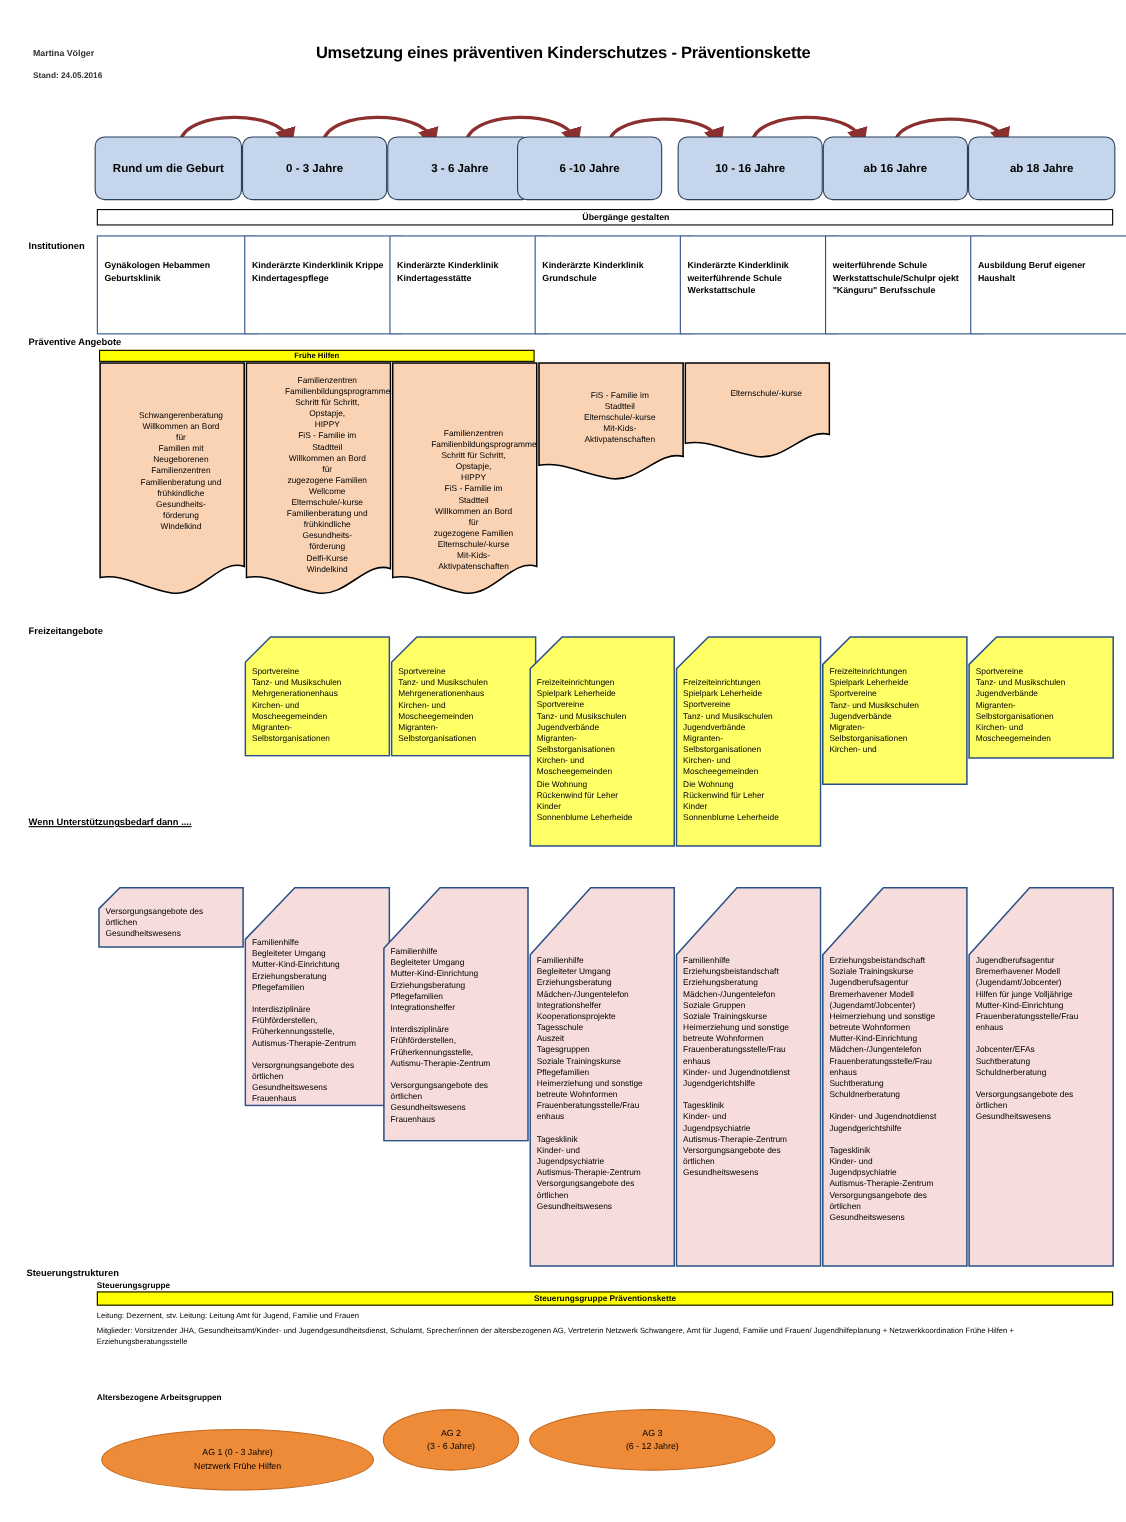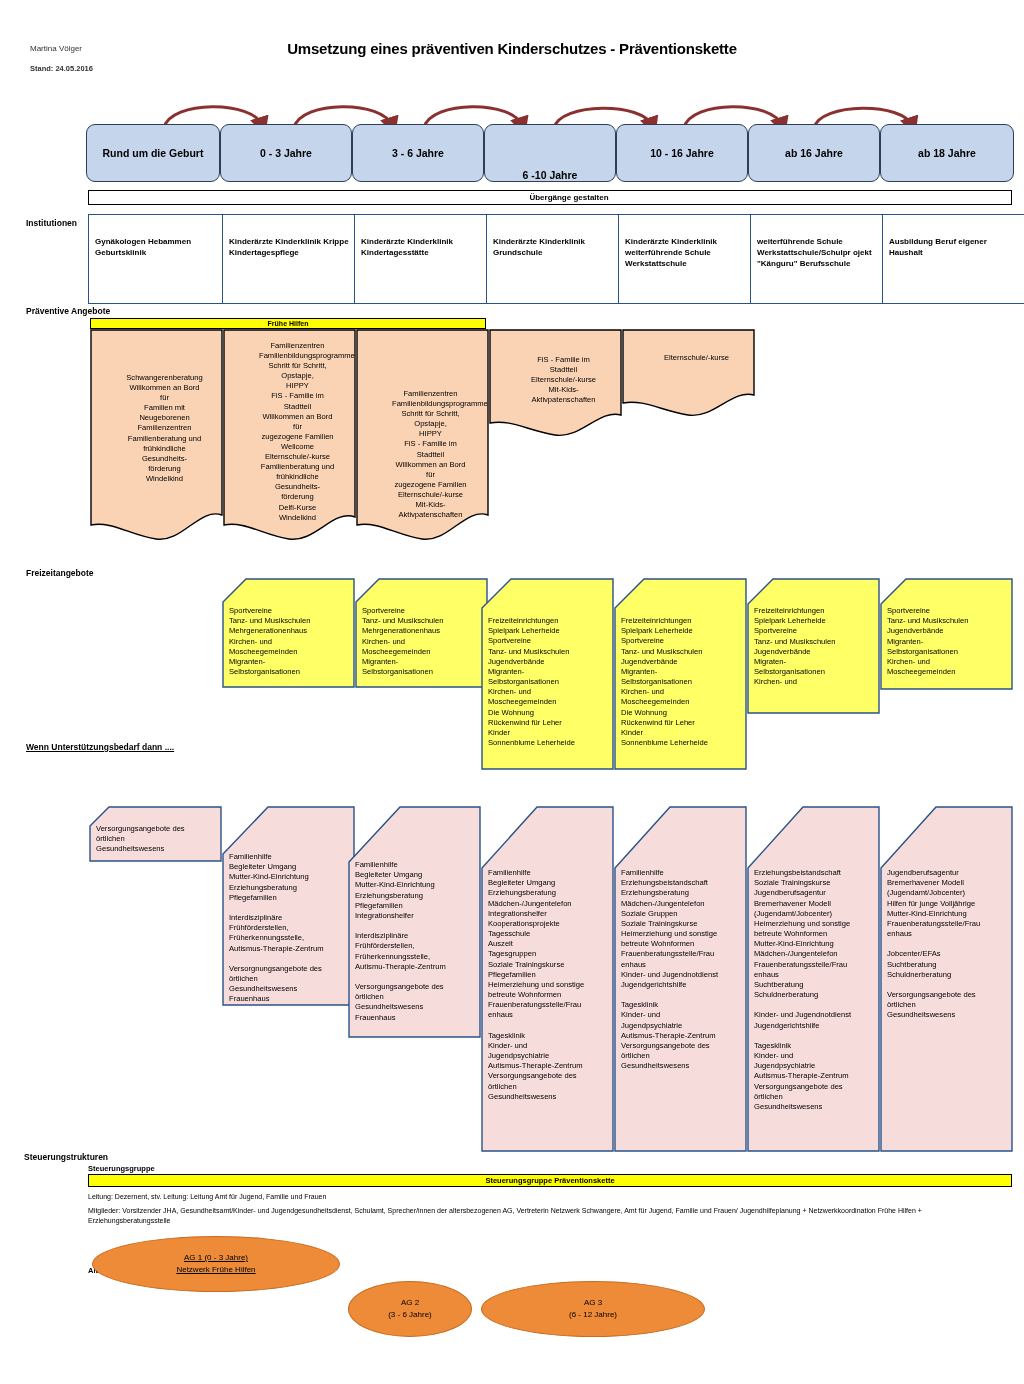"Martina Völger" #author { font-weight: normal -> bold }
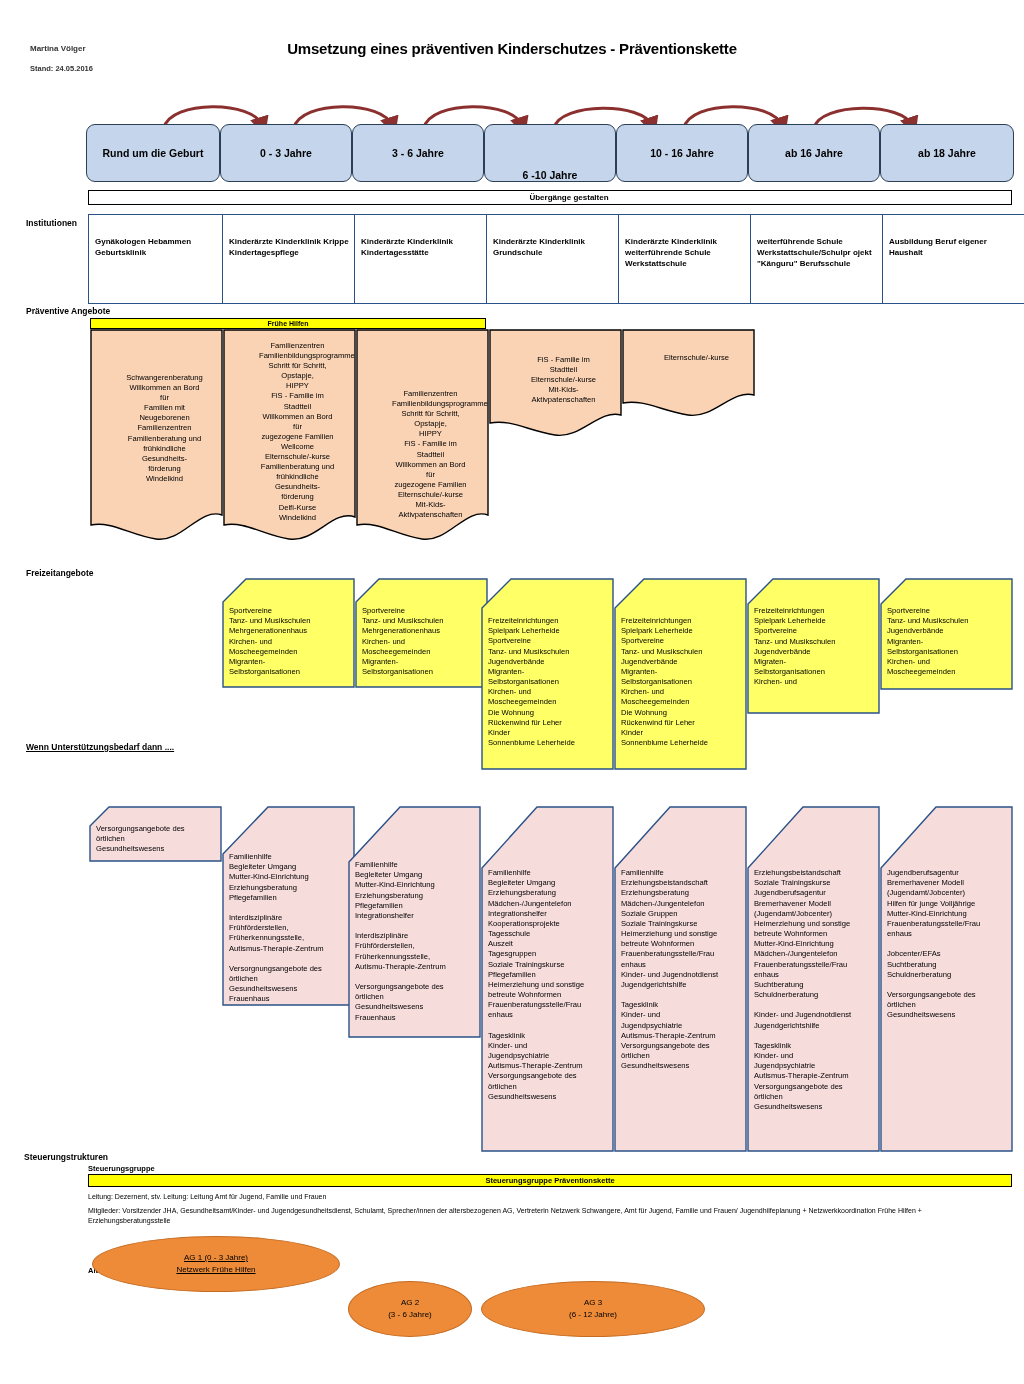"6 -10 Jahre" div.agebox { align-items: flex-end -> none; left: 398px -> 384px }
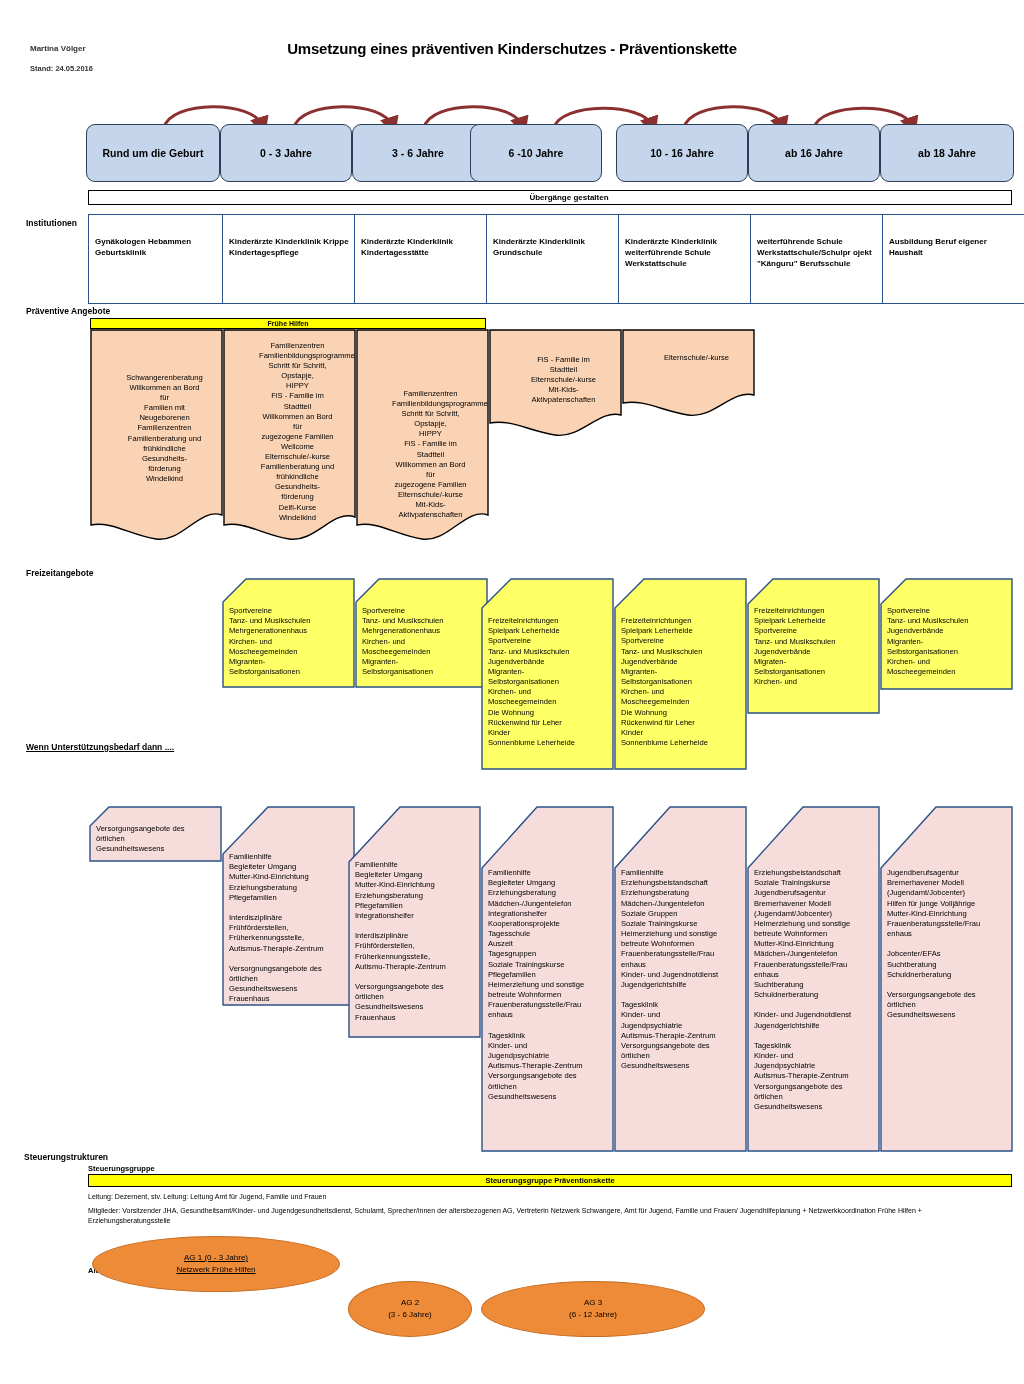"AG 1 (0 - 3" div.agell { text-decoration: underline -> none; top: 1236px -> 1299px }
